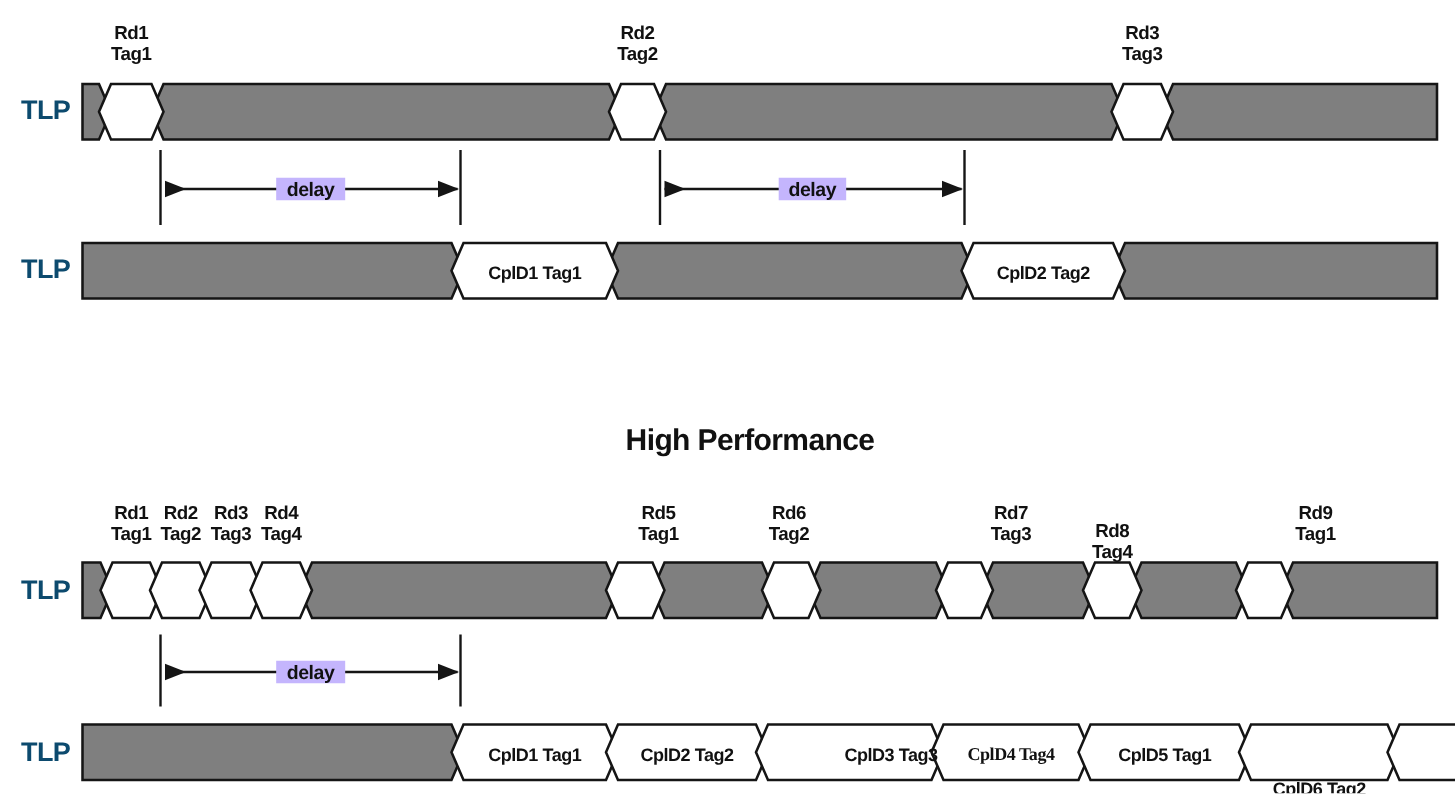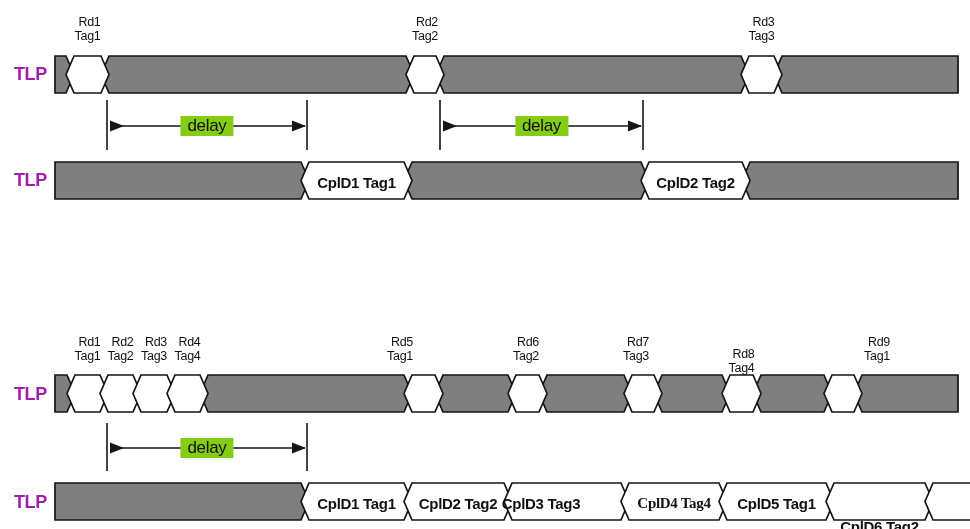"Rd1" .tag-label { font-weight: normal -> bold; text-align: right -> center }
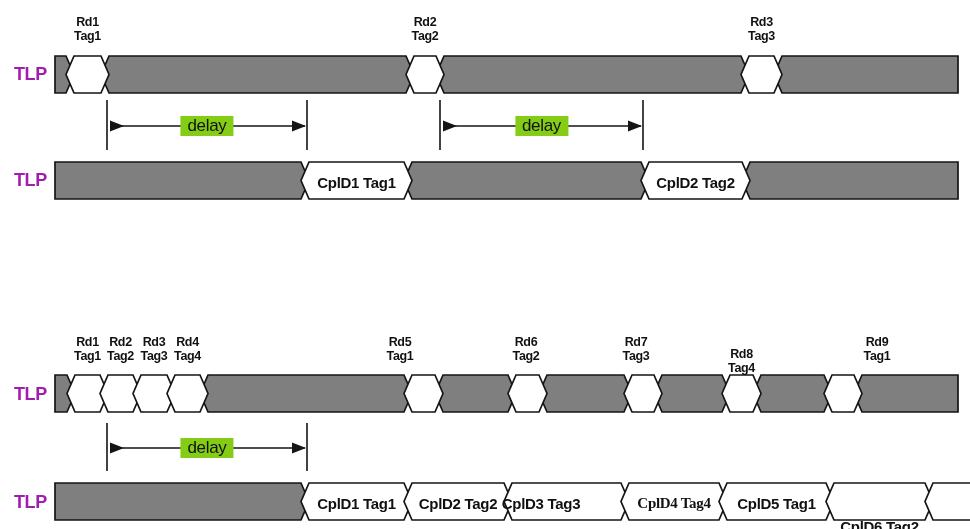"TLP" .tlp-label { color: #a21caf -> #0c4a6e }
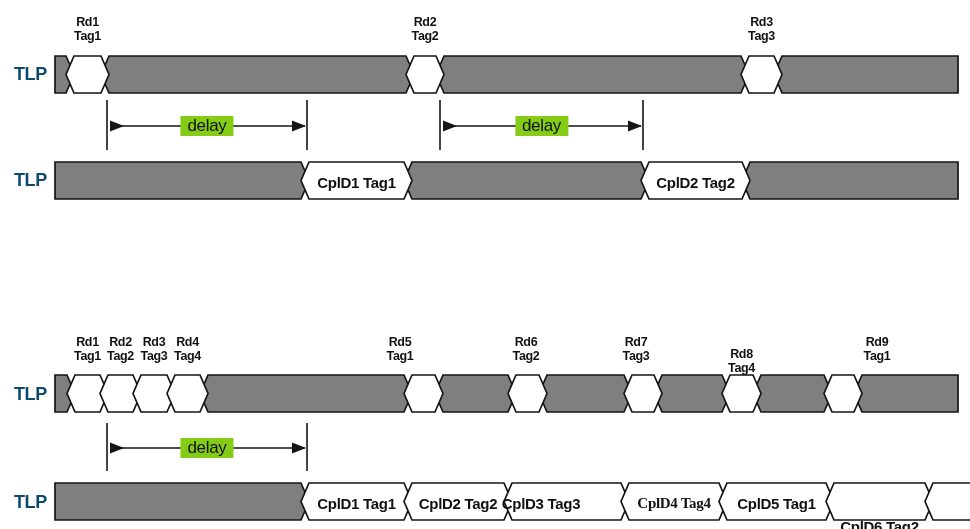"delay" .delay-label { background: #84cc16 -> #c4b5fd; font-size: 17px -> 13px; font-weight: normal -> bold }
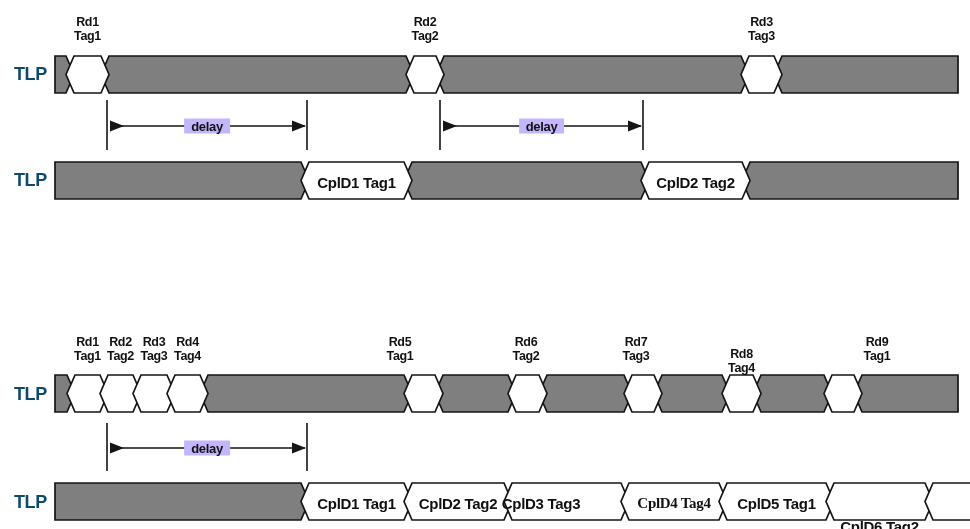"CplD1 Tag1" .seg-label { font-size: 15px -> 12px }
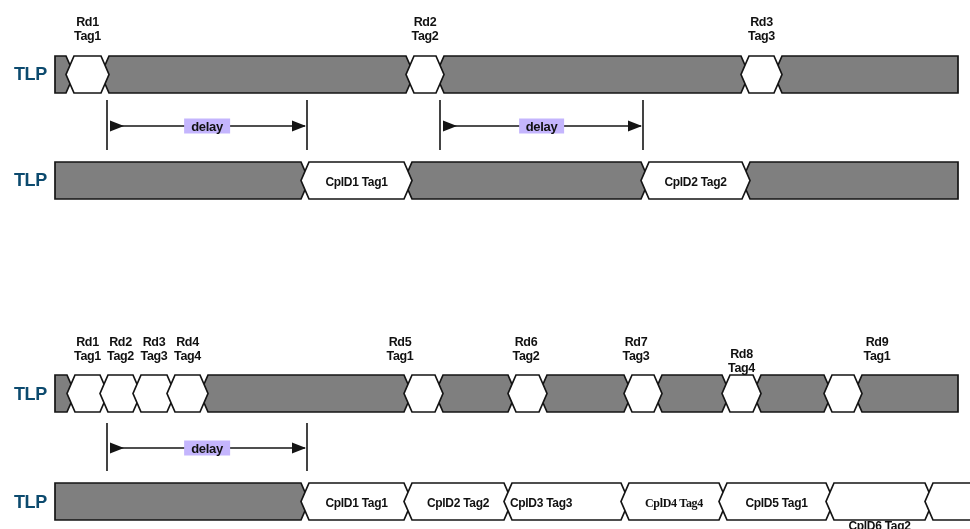"High Performance" div.section-title { html: none -> <div>High Performance</div> }
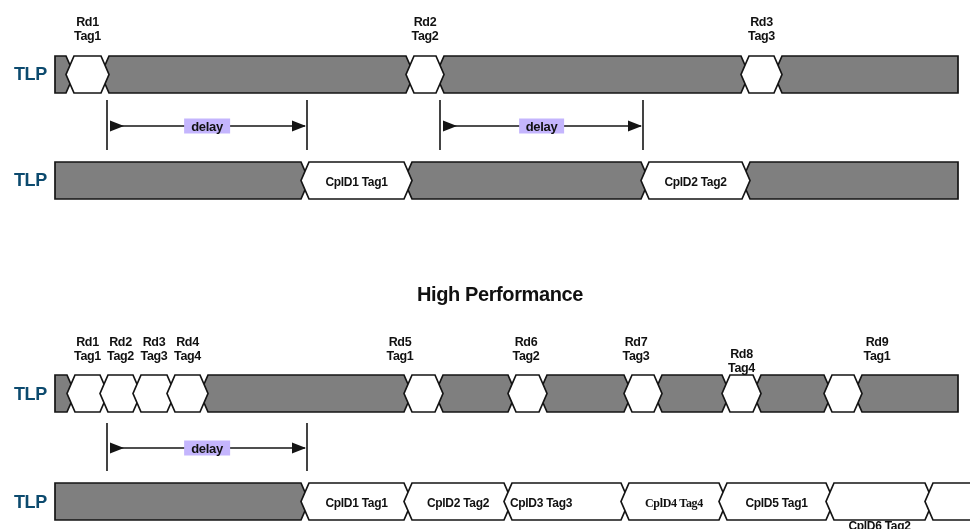"Rd5" div.tag-label { left: 400px -> 439px }
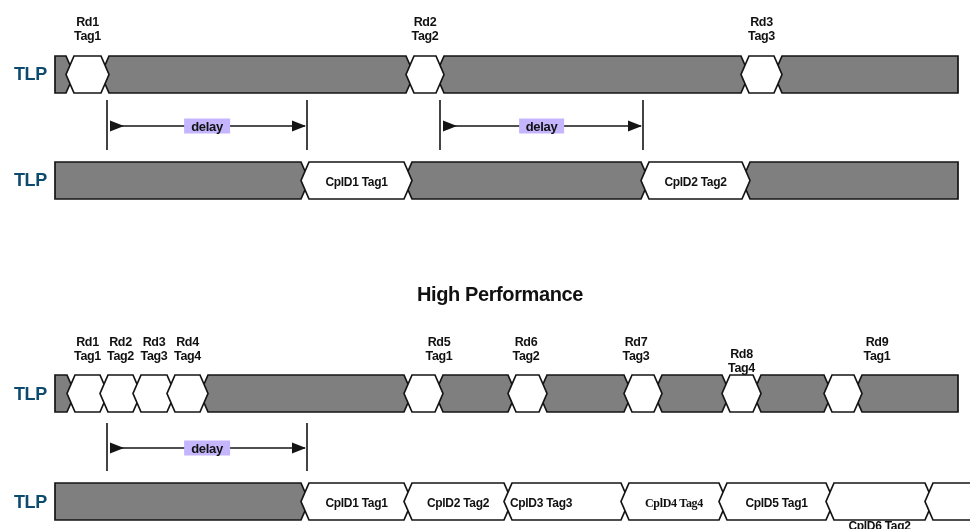"Rd7" div.tag-label { left: 636px -> 674px }
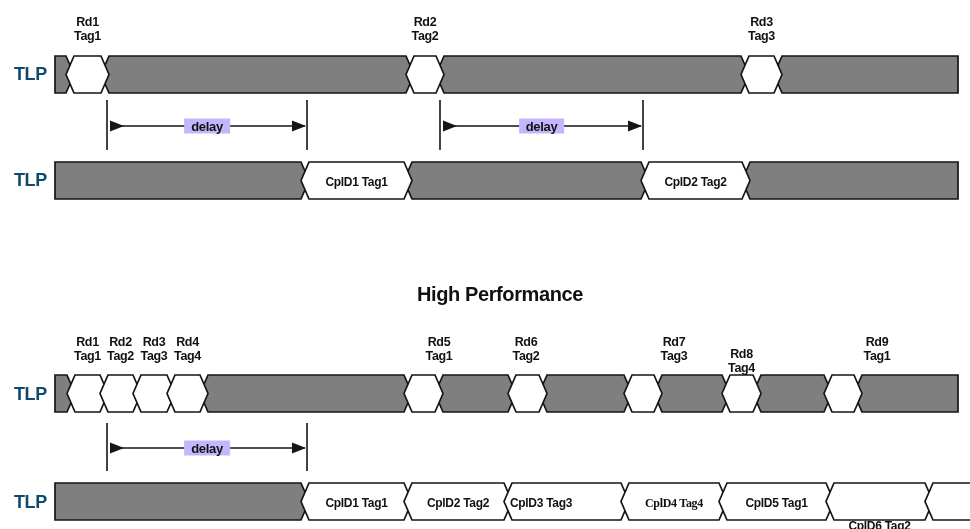"CplD3 Tag3" div.seg-label { left: 541px -> 594px }
